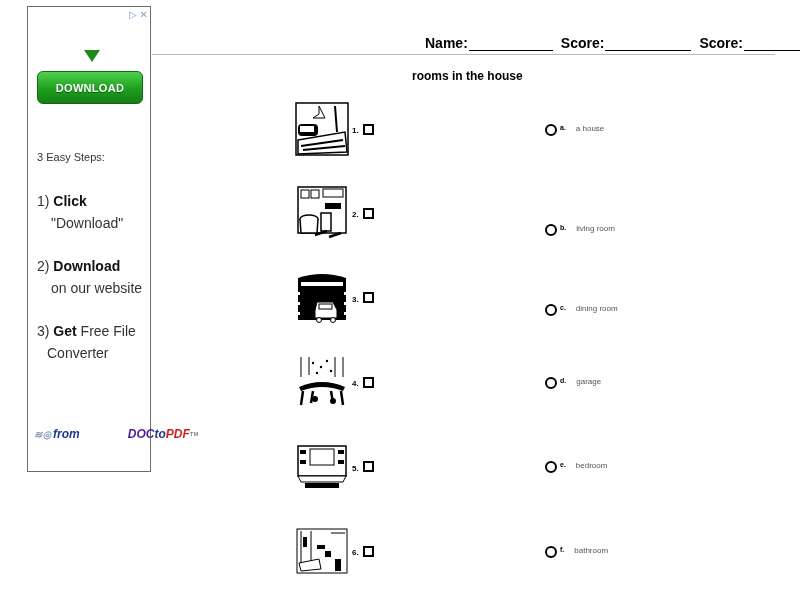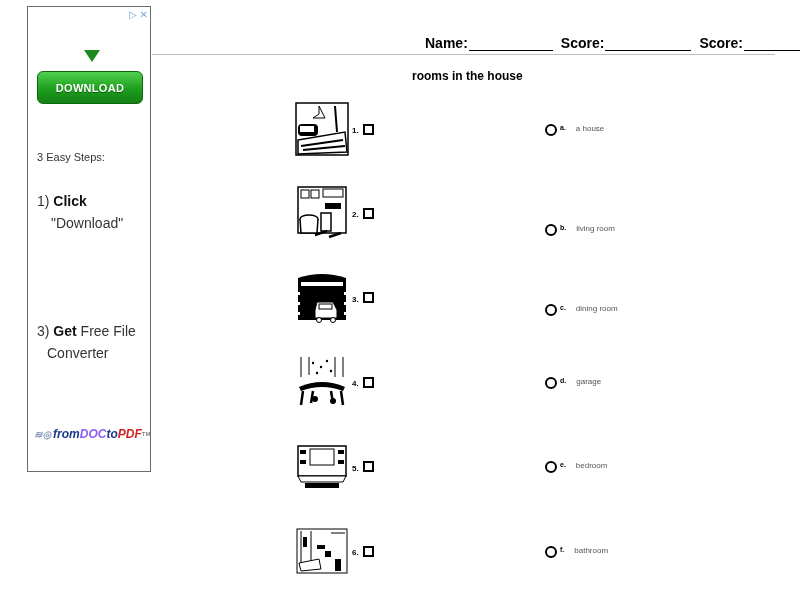"2) Download" div.ad-step { html: none -> <div> <span>2)</span> <b>Download</b> <span>on our website</span> </div> }
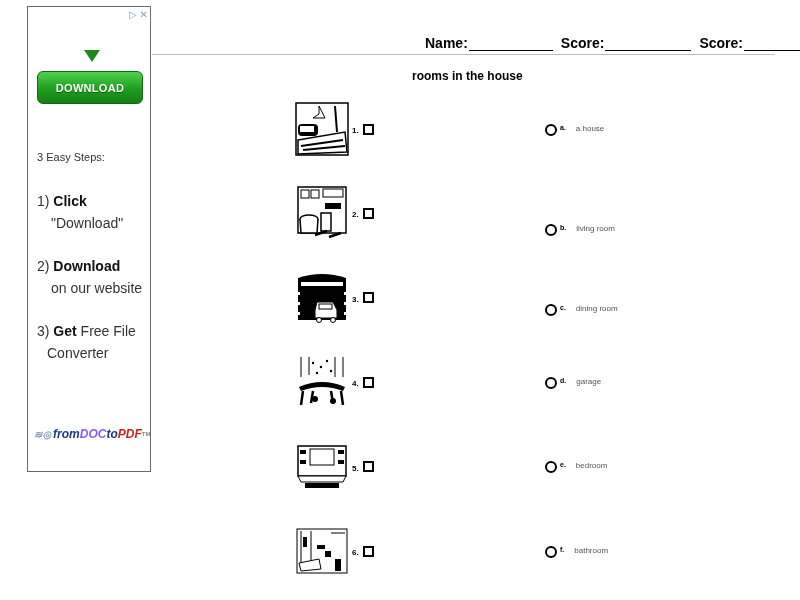"DOC" .ad-logo .doc { color: #8b5cf6 -> #4c1d95; padding-left: none -> 48px }
